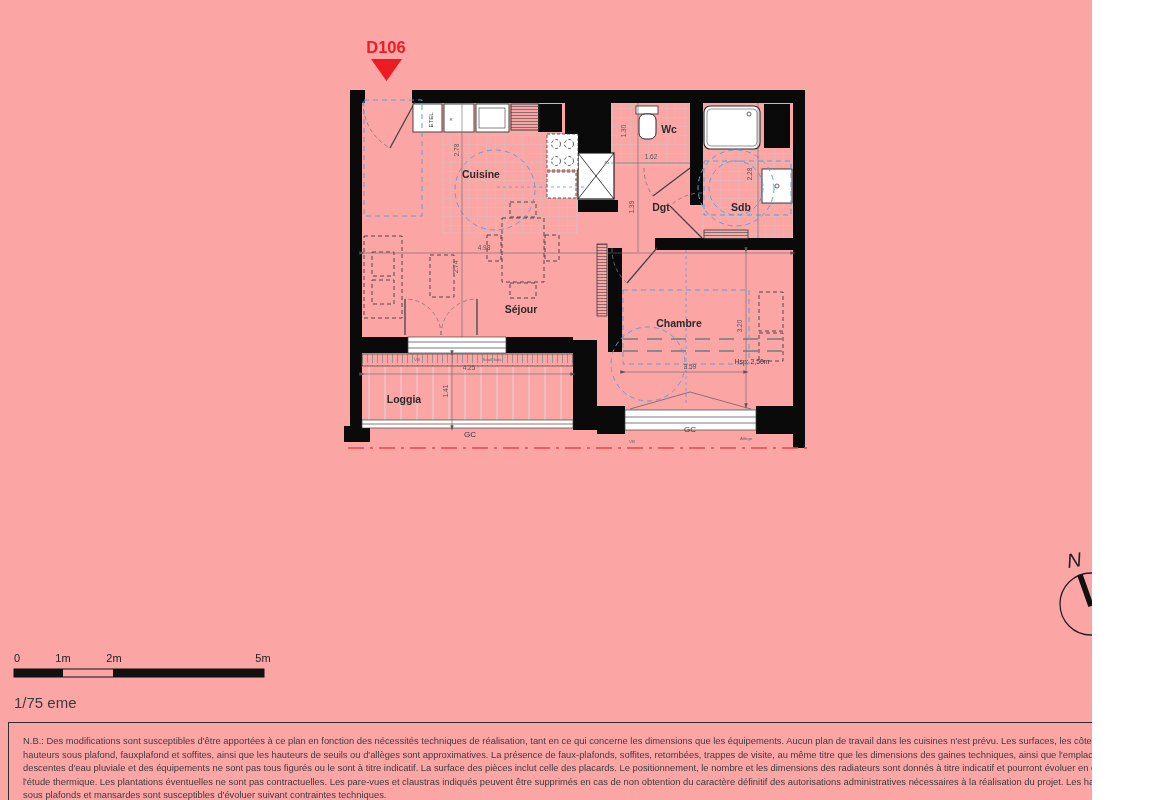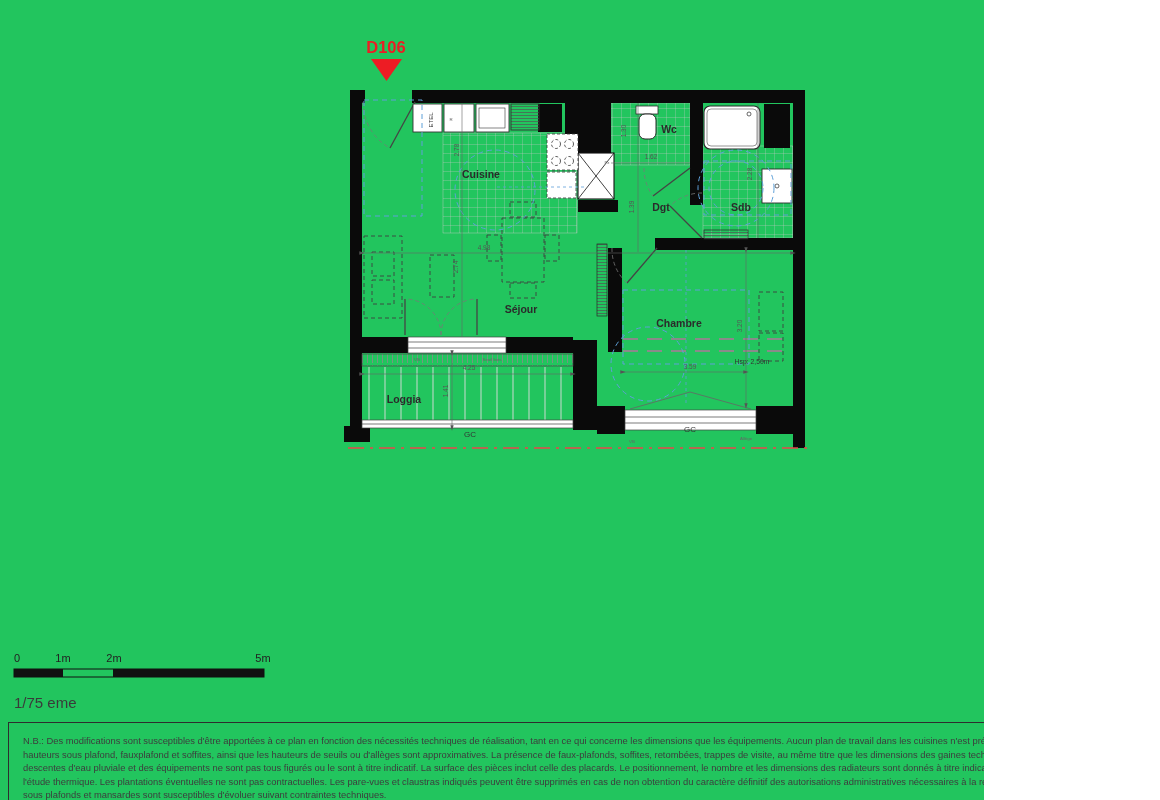"D106" .canvas { background: #22c55e -> #fca5a5; width: 984px -> 1092px }
